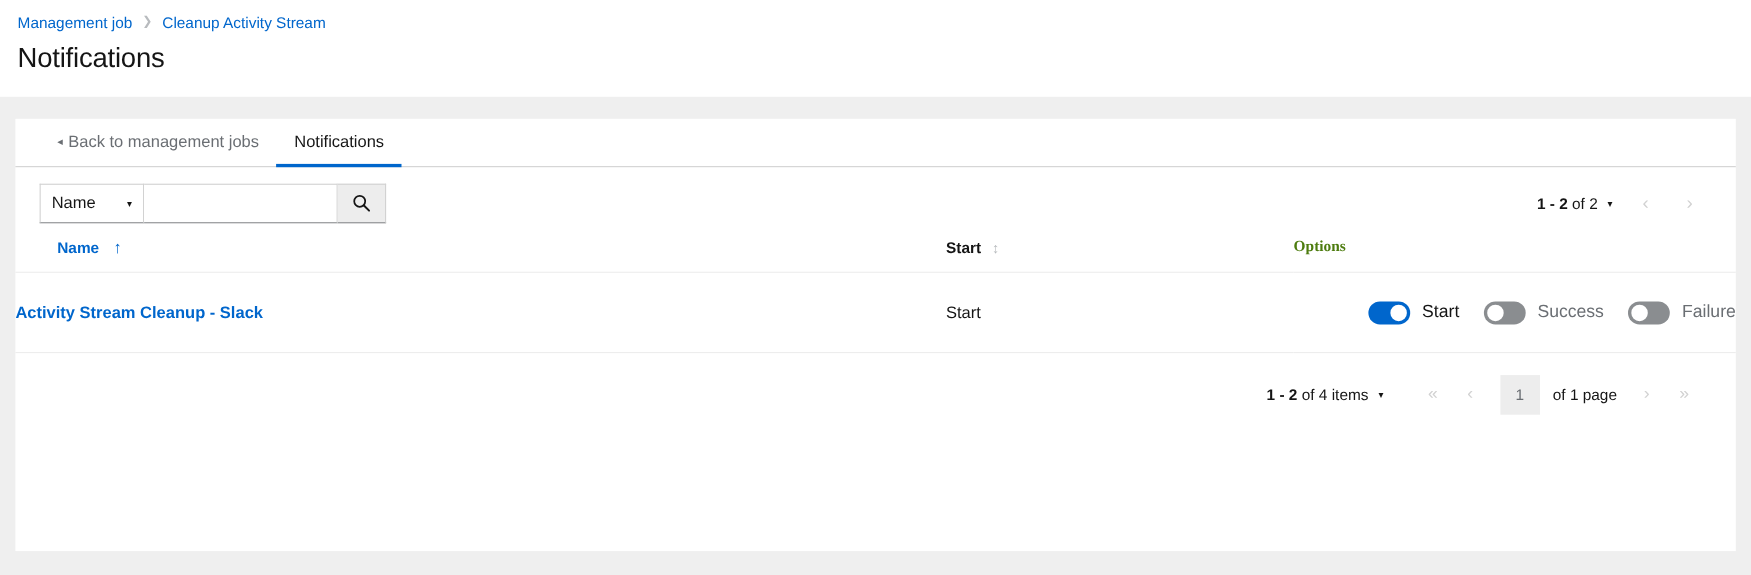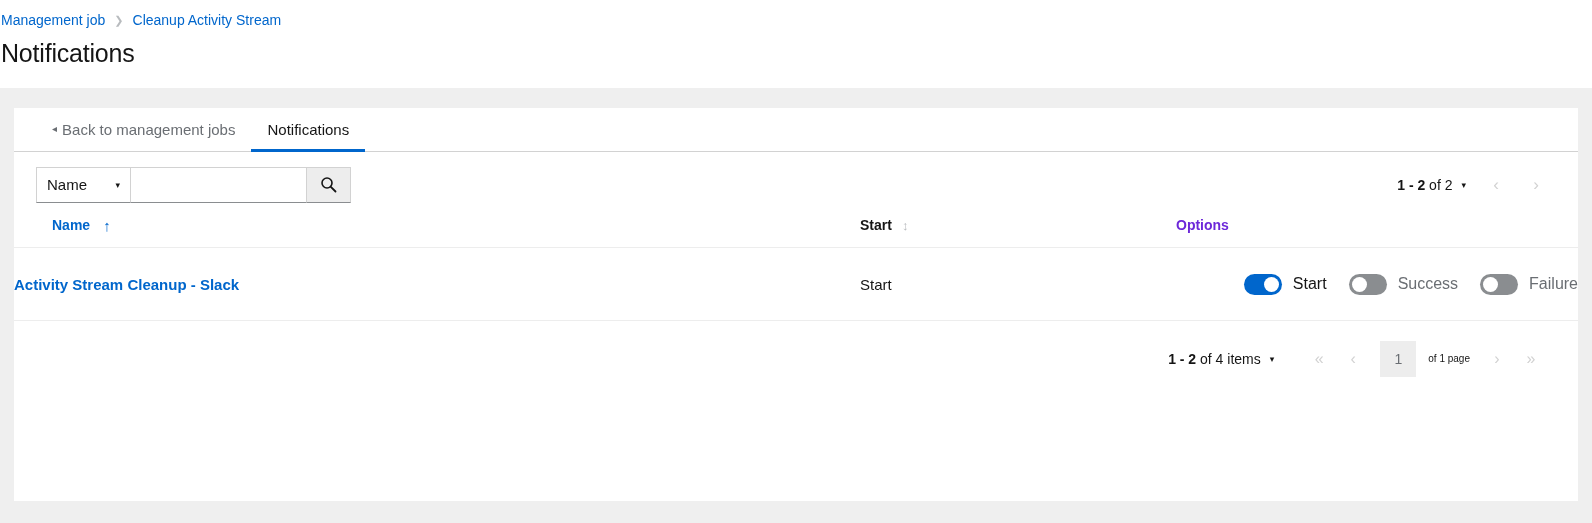"Management job" .page-header { padding: 11px 0 0 1px -> 11px 0 0 16px }
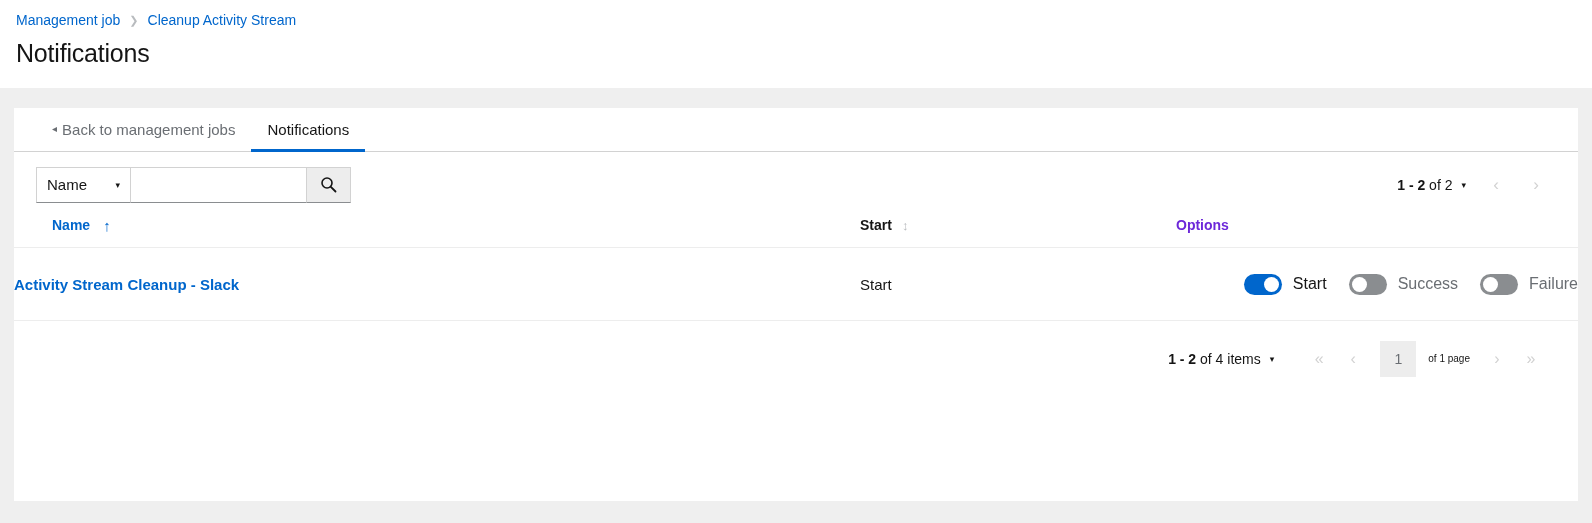"Options" .th-options { color: #6d28d9 -> #4d7c0f; font-family: none -> Liberation Serif, serif }
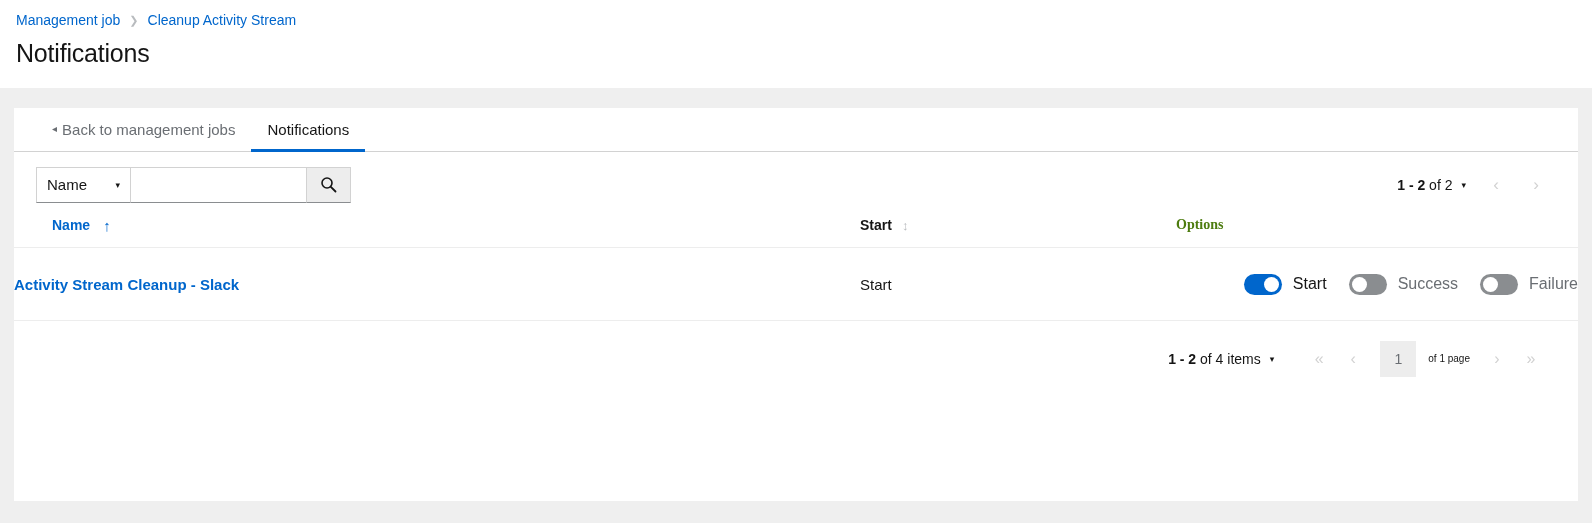"of 1 page" .of-pages { font-size: 10px -> 14px }
